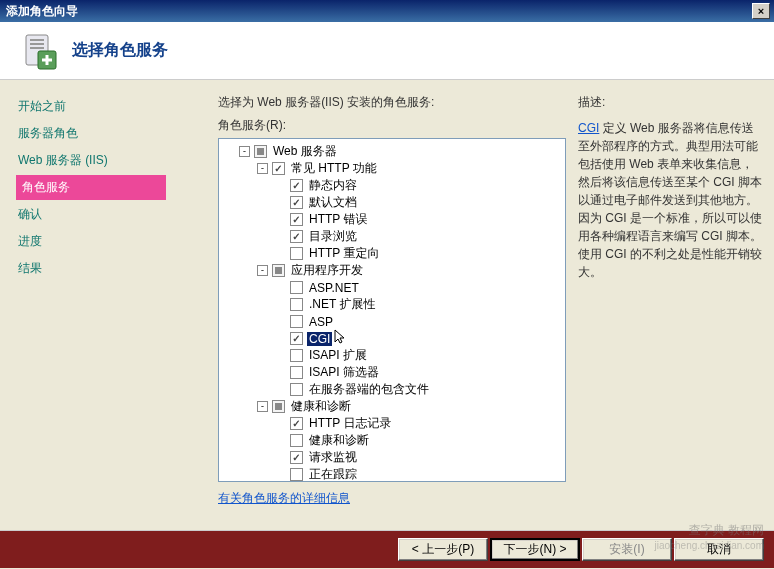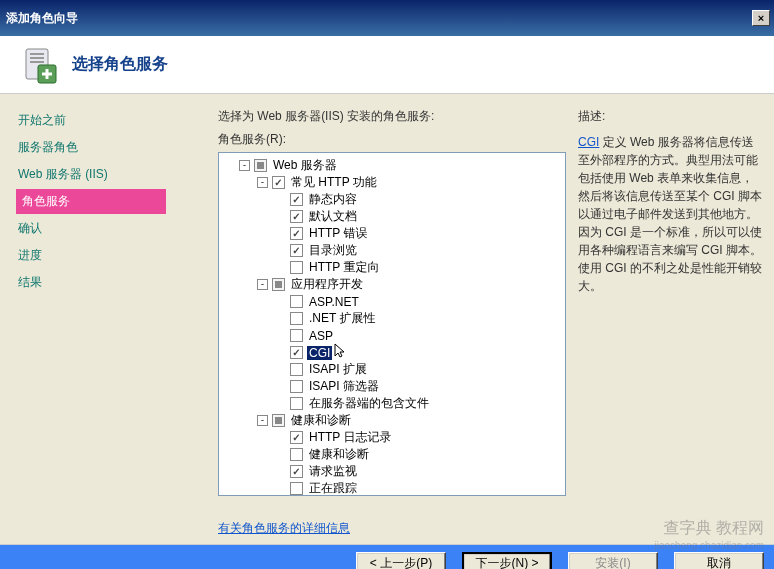"添加角色向导" .titlebar { height: 36px -> 22px }
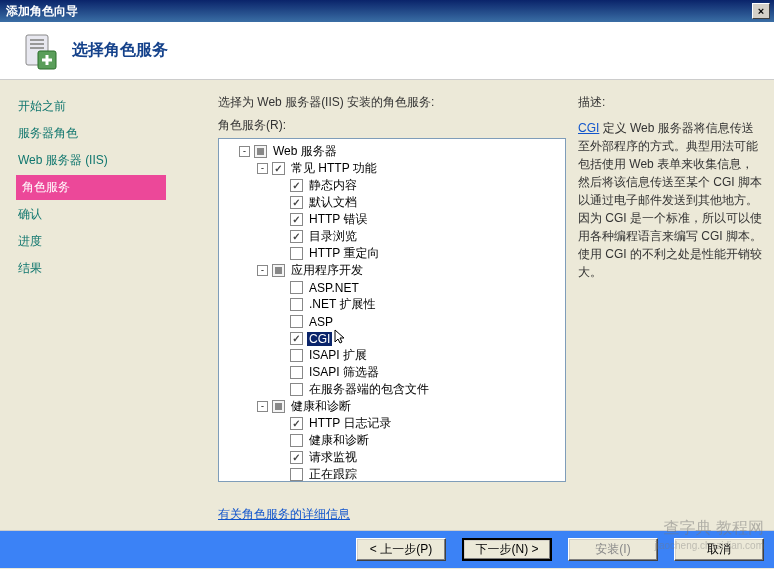"有关角色服务的详细信息" .link { margin-top: 24px -> 8px }
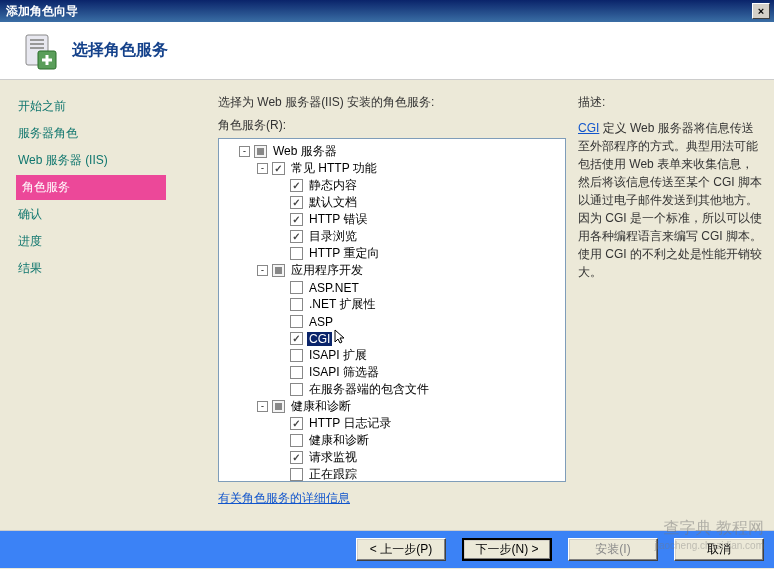"查字典 教程网" .watermark { font-size: 16px -> 12px }
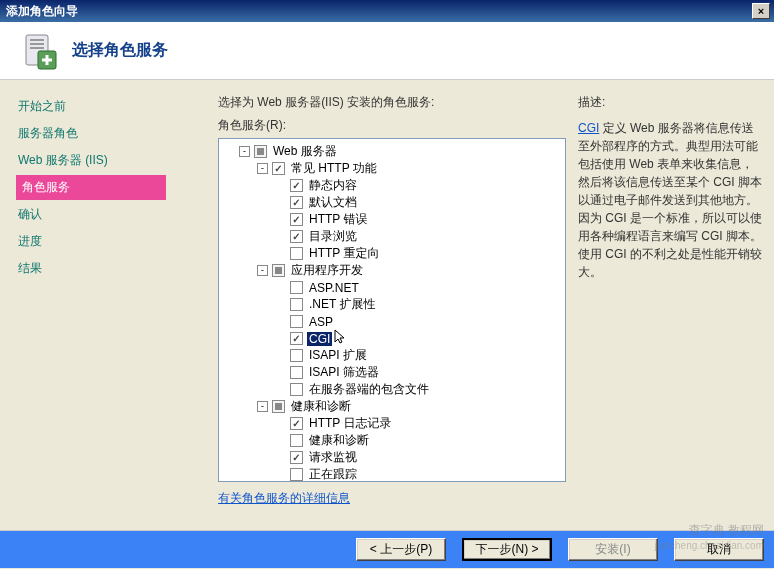"< 上一步(P)" .footer { background: #3b82f6 -> #7f1d1d; gap: 16px -> 2px }
